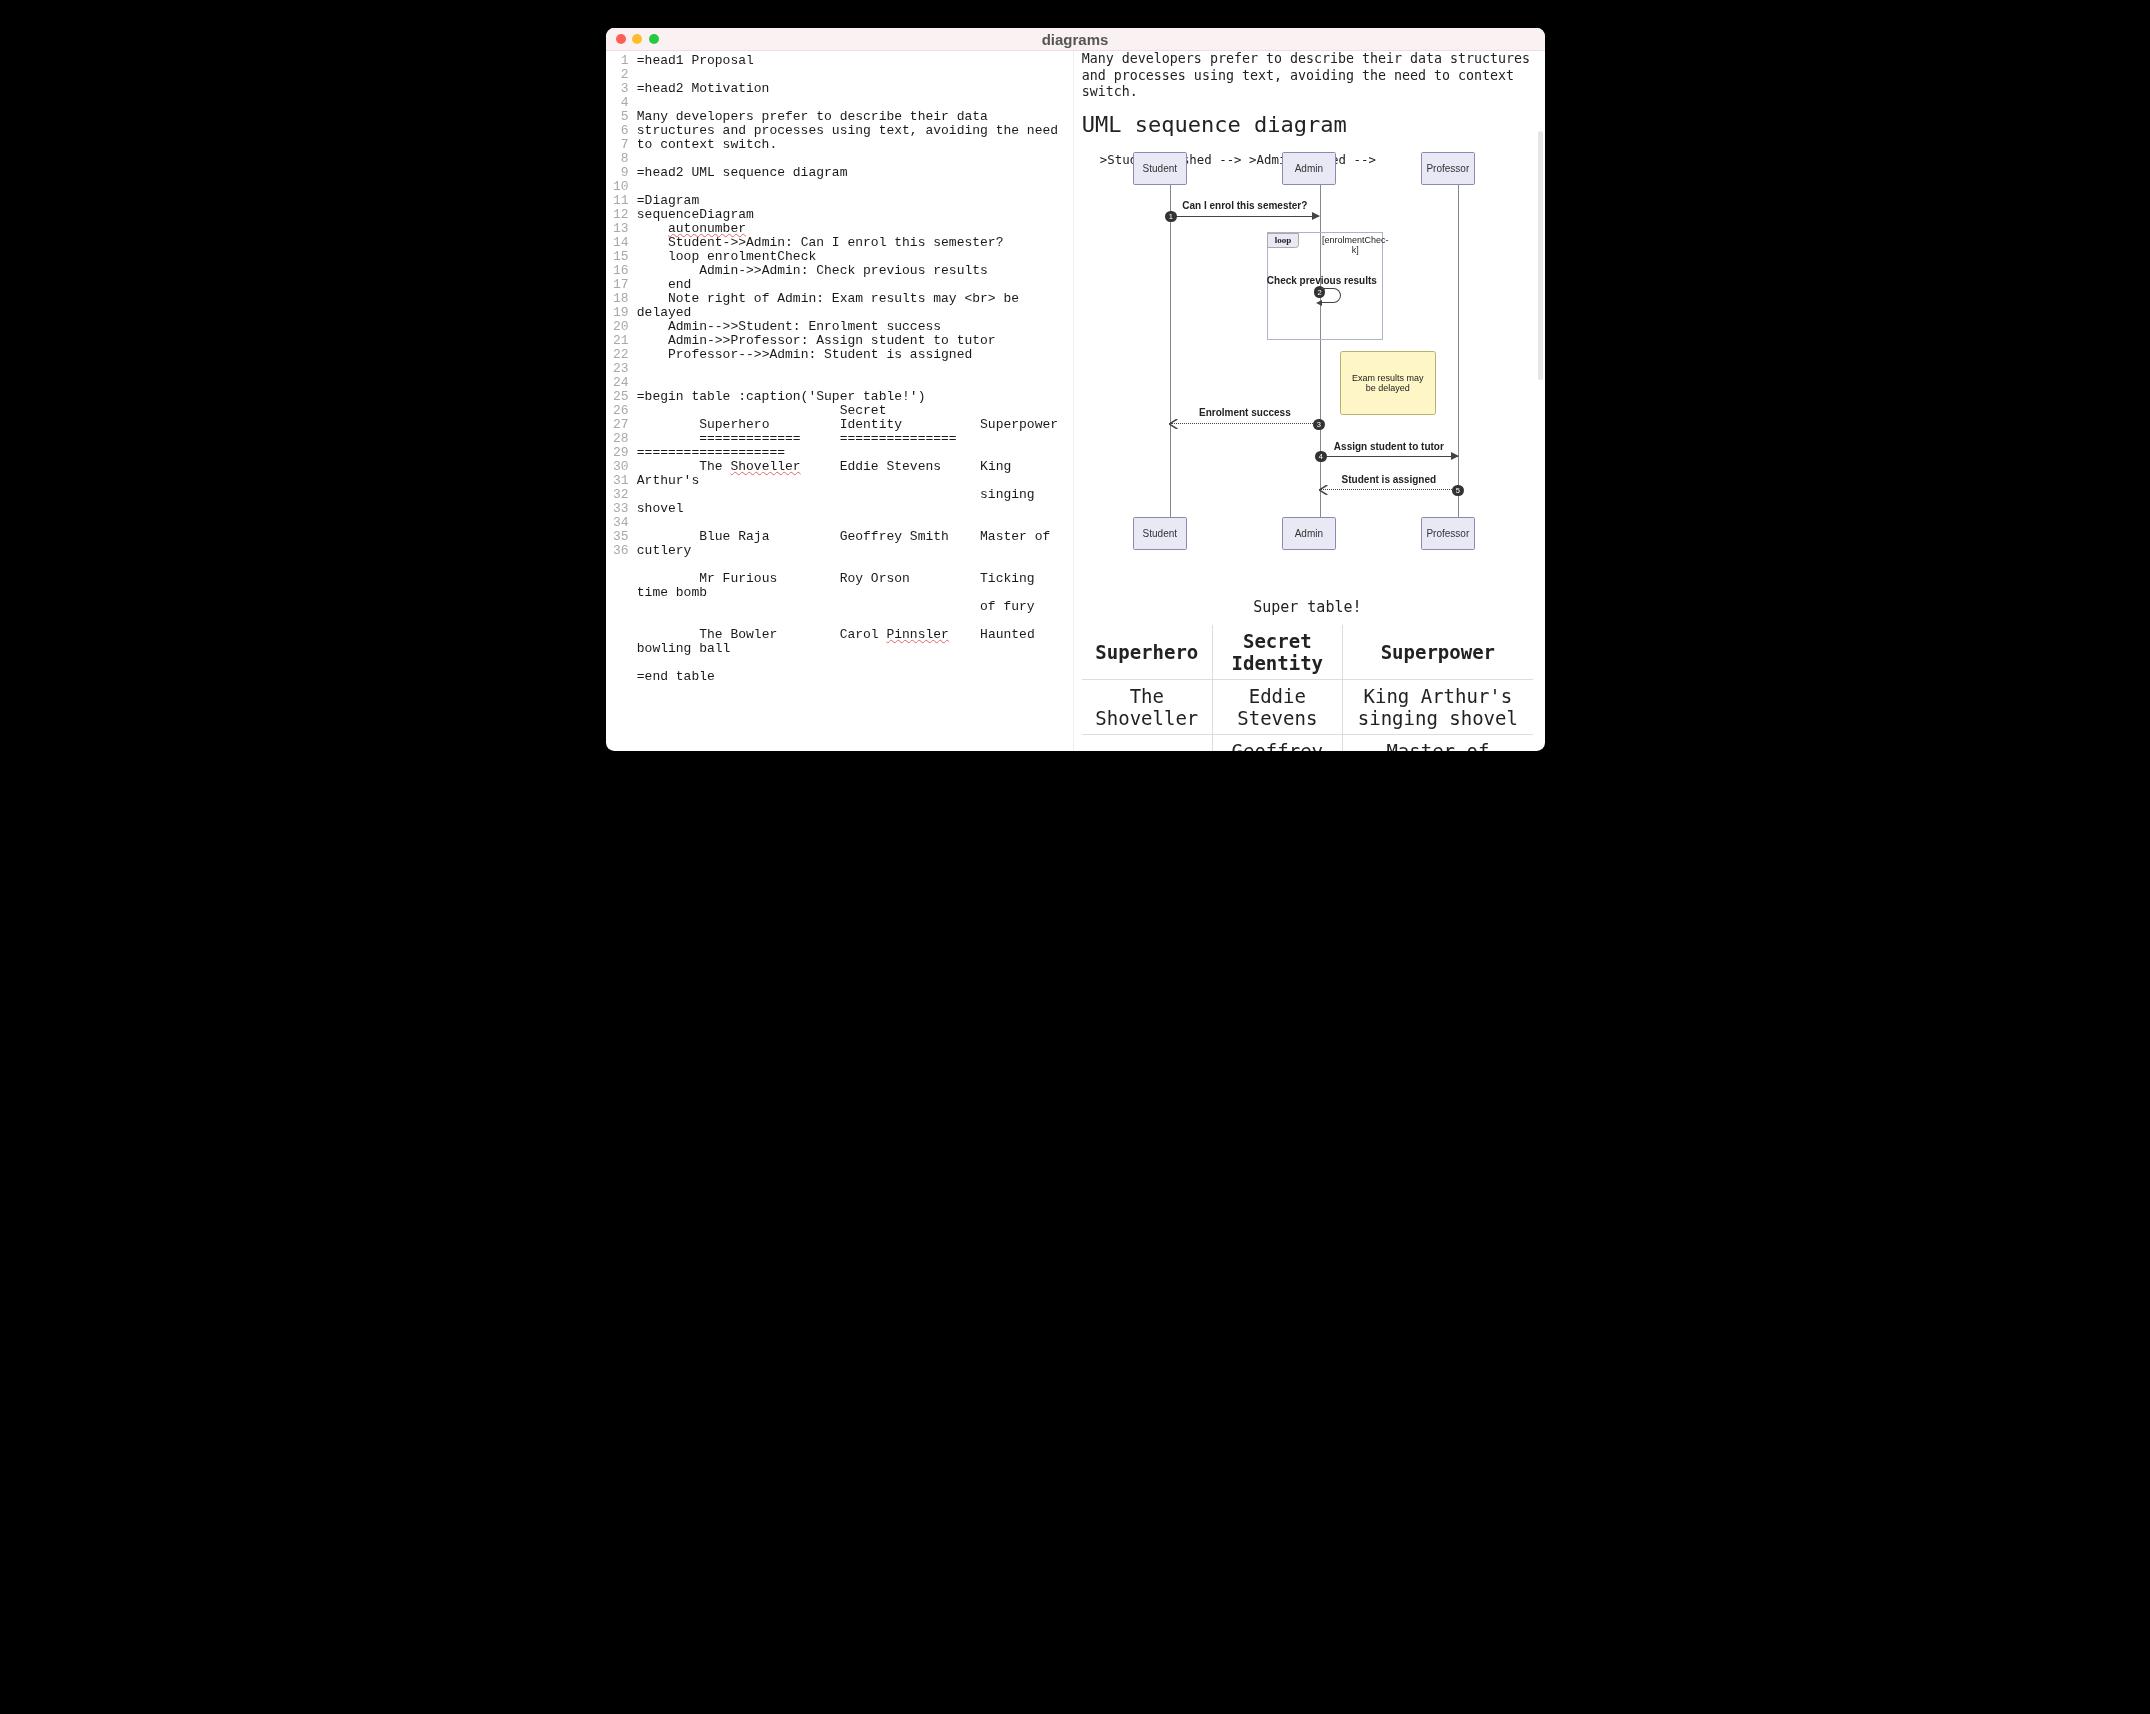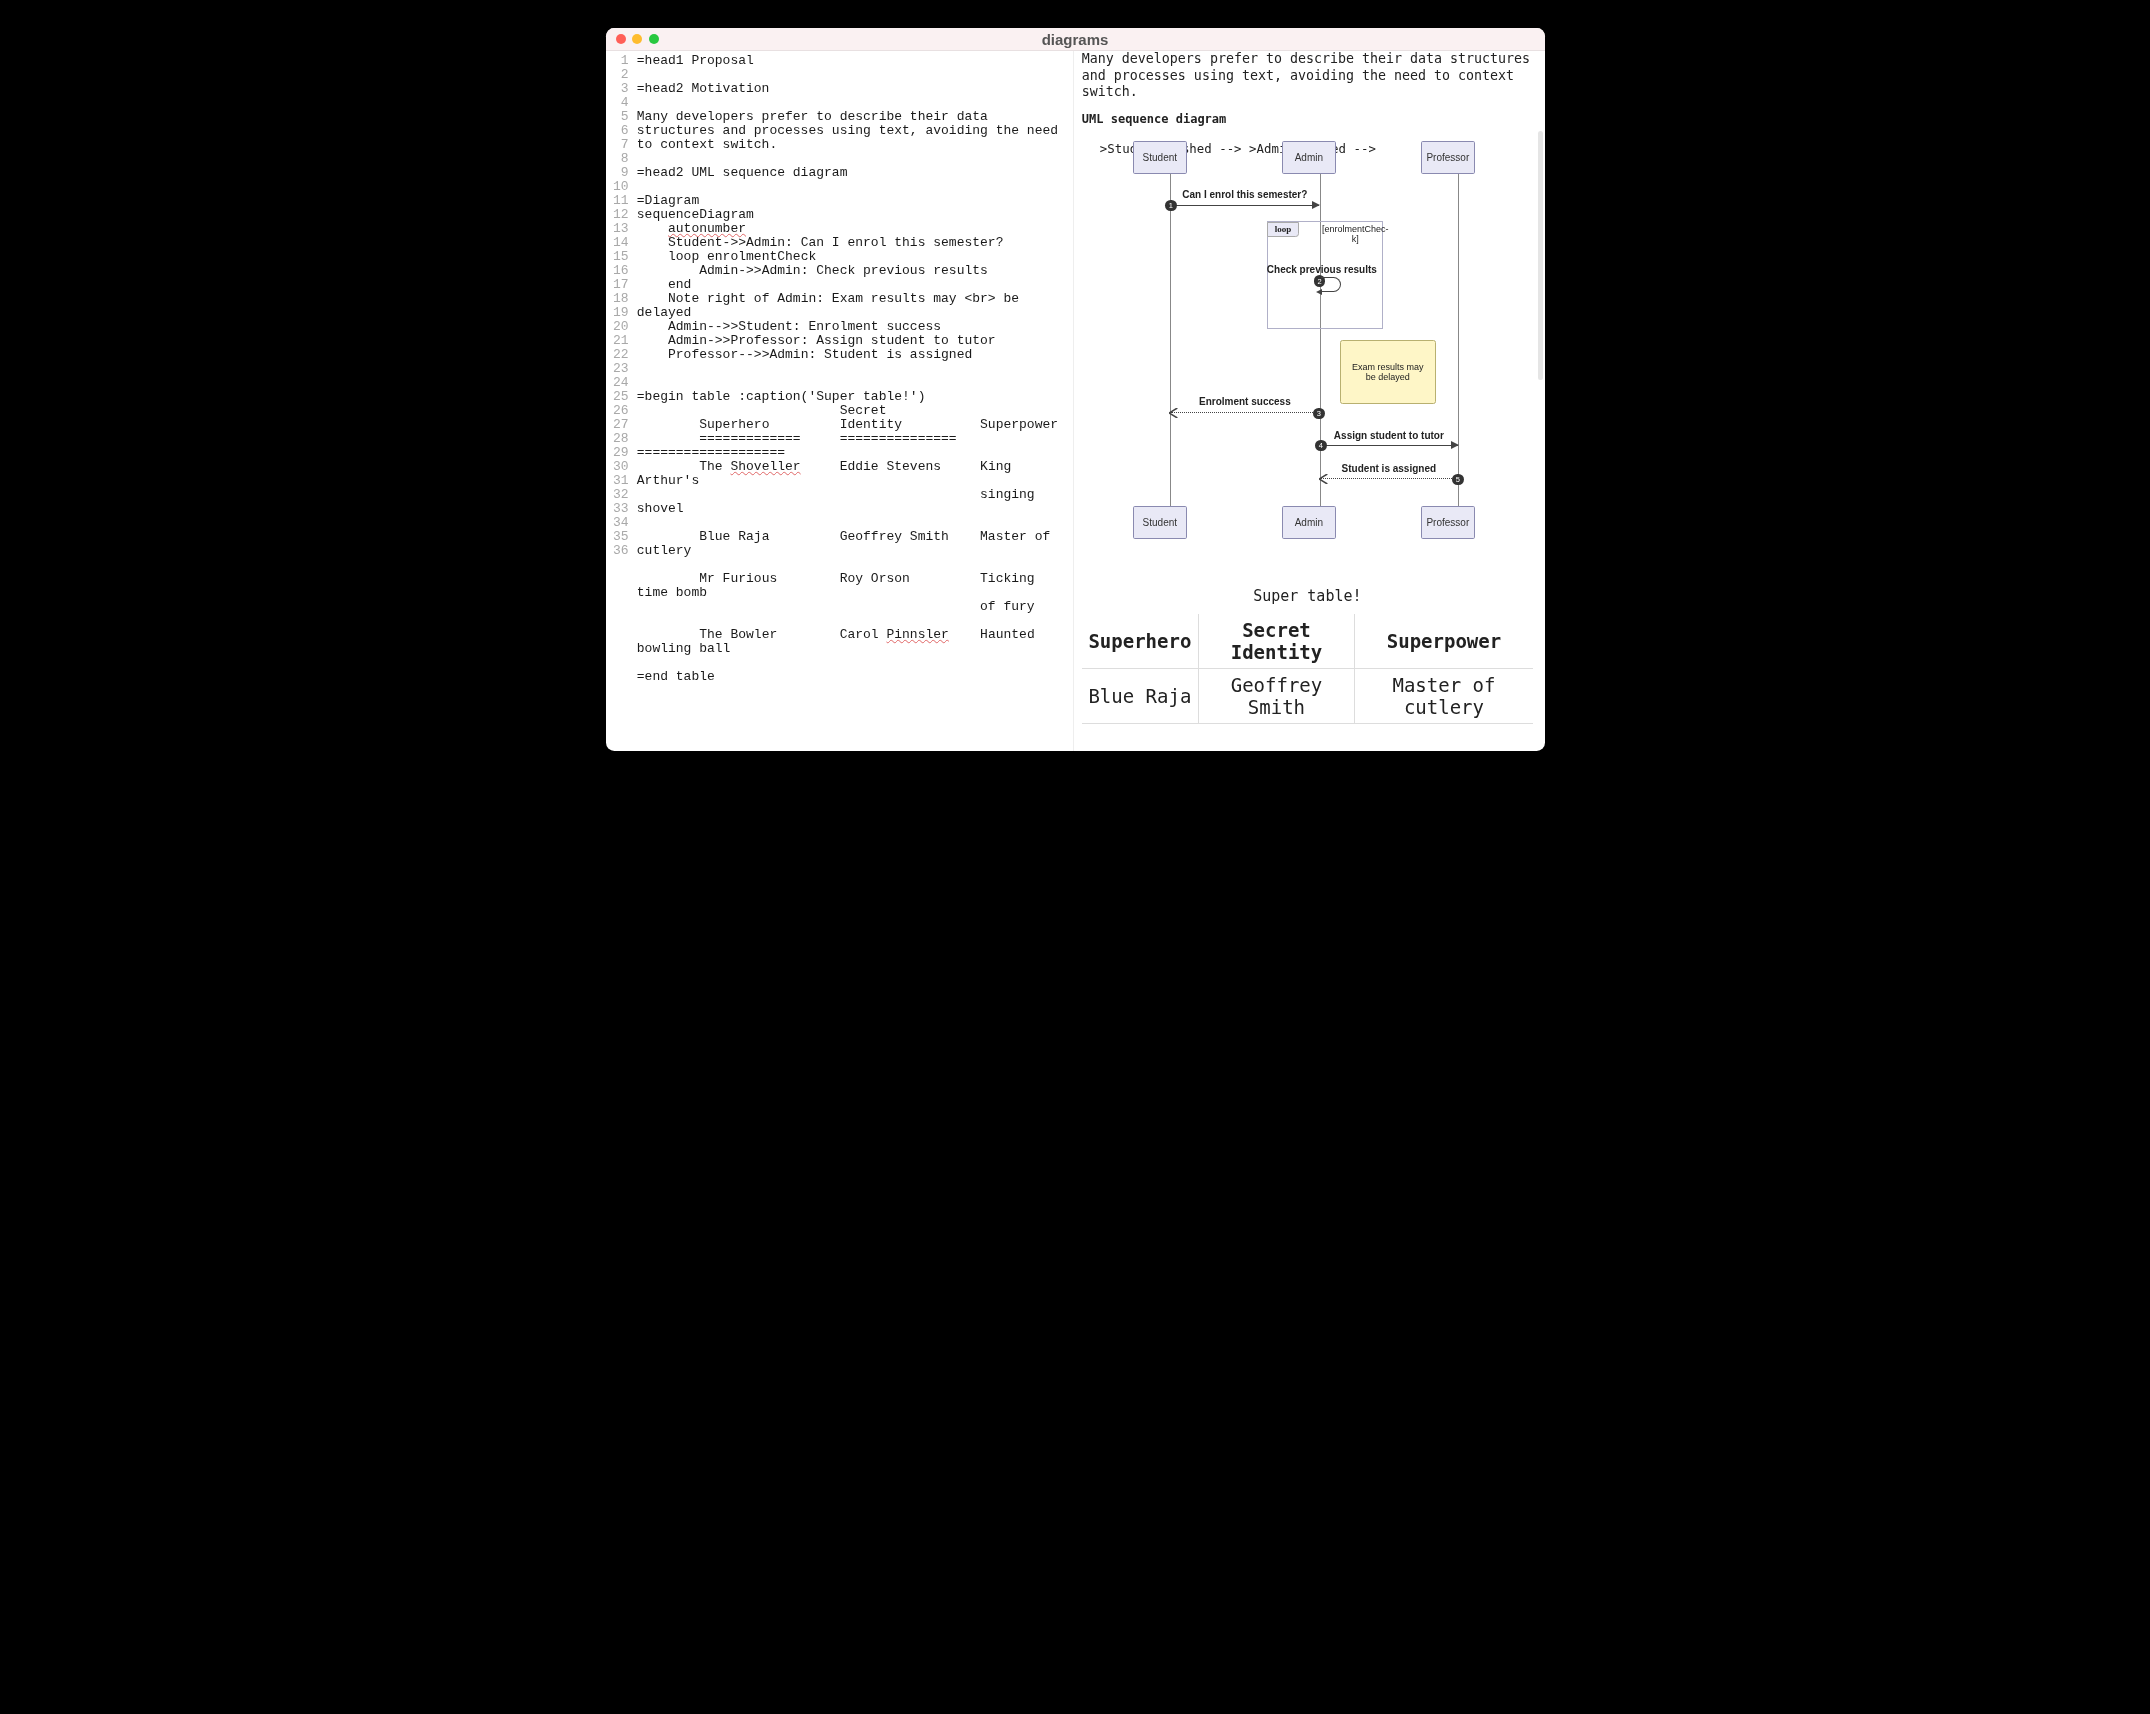"UML sequence diagram" .preview h2.heading { font-size: 12px -> 22px; font-weight: 700 -> 400 }
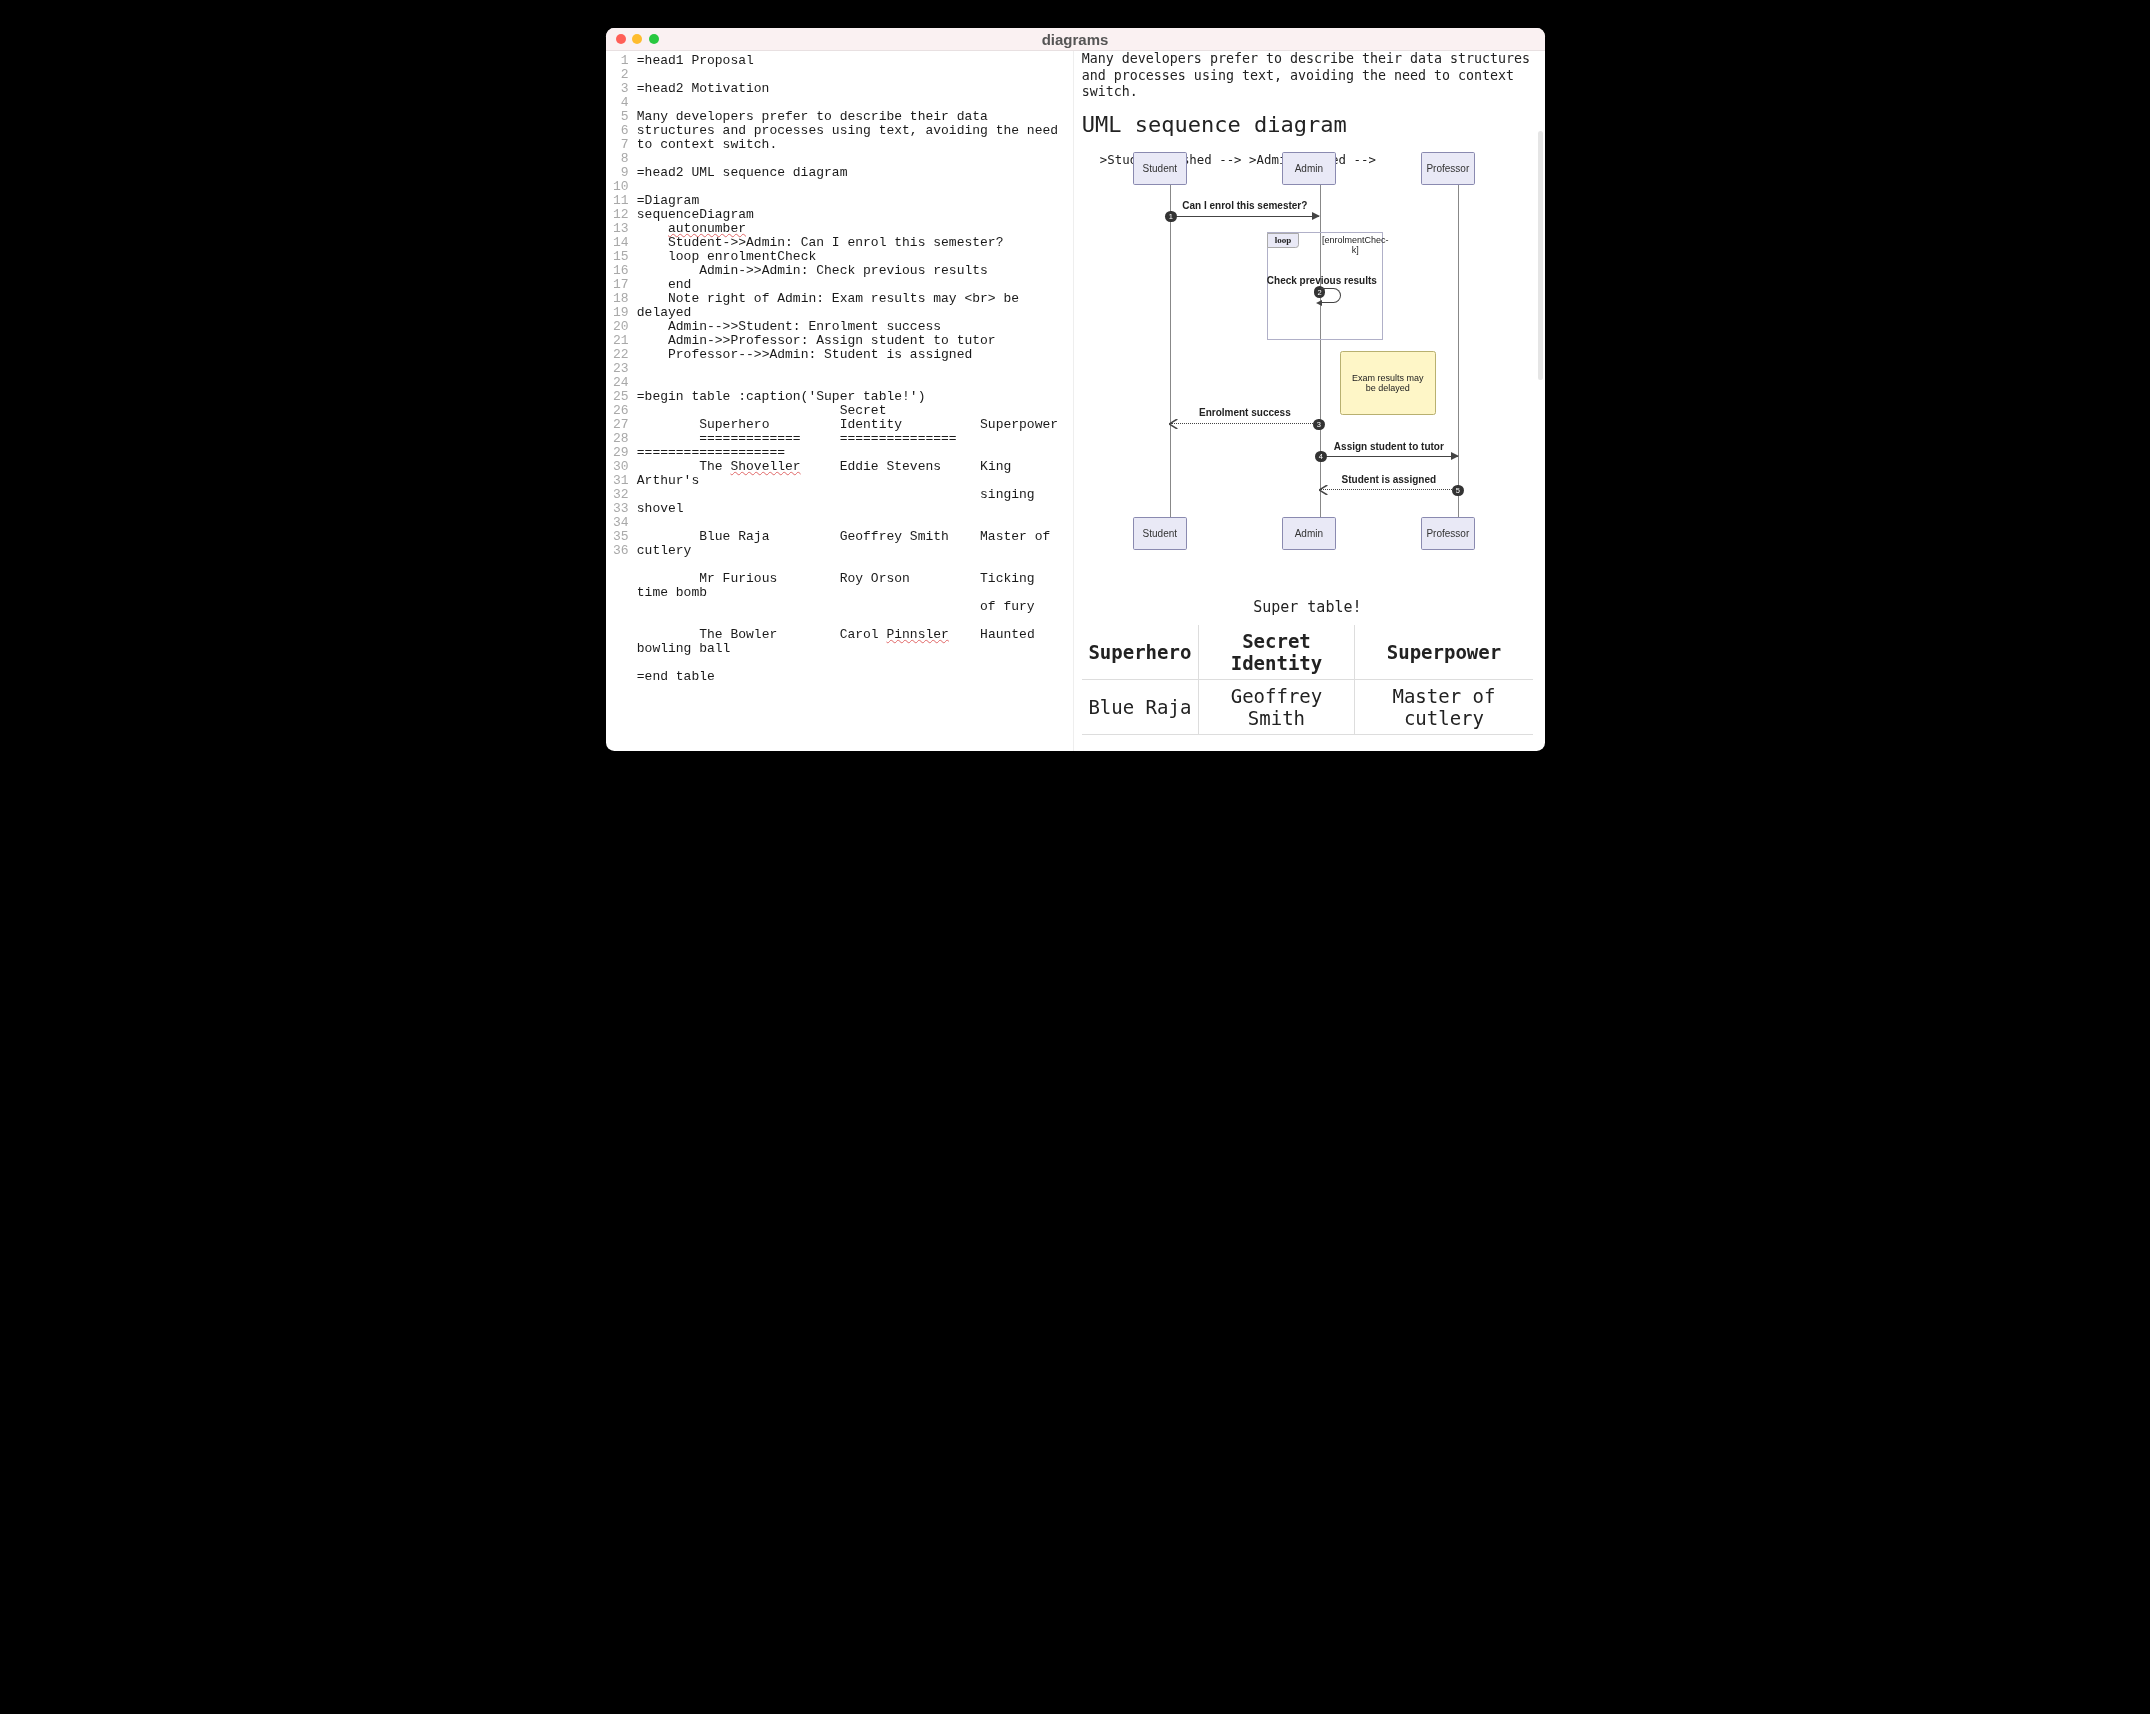"The Shoveller" tr { html: none -> <tr> <td>The Shoveller</td> <td>Eddie Stevens</td> <td>King Arthur's singing shovel</td> </tr> }
